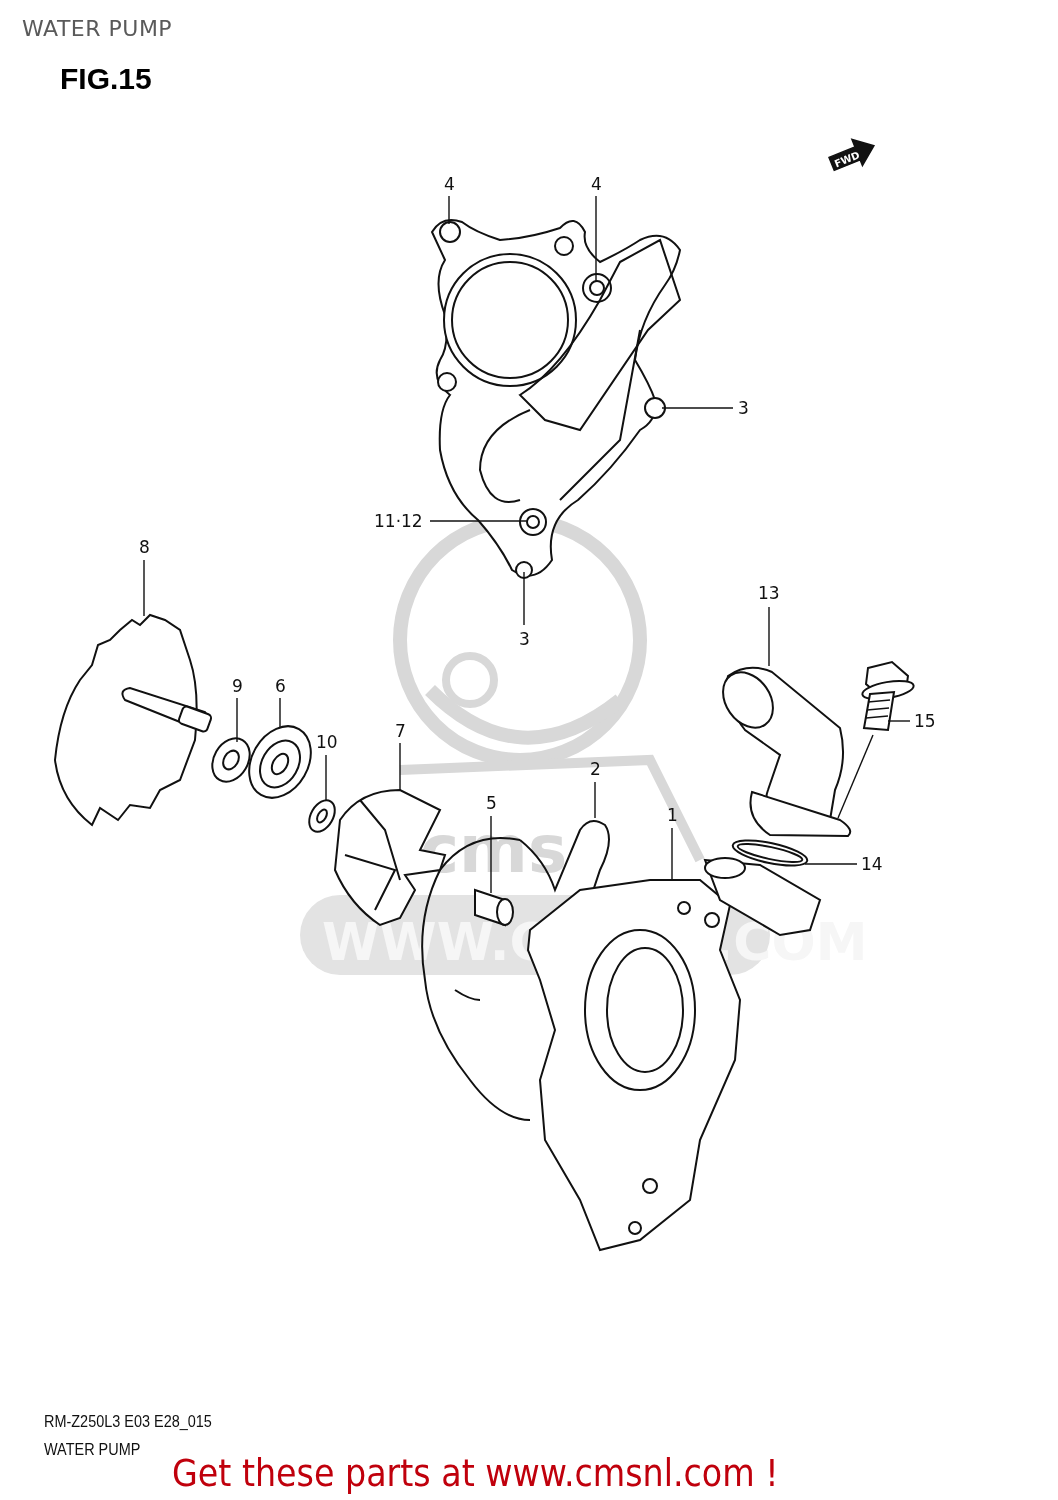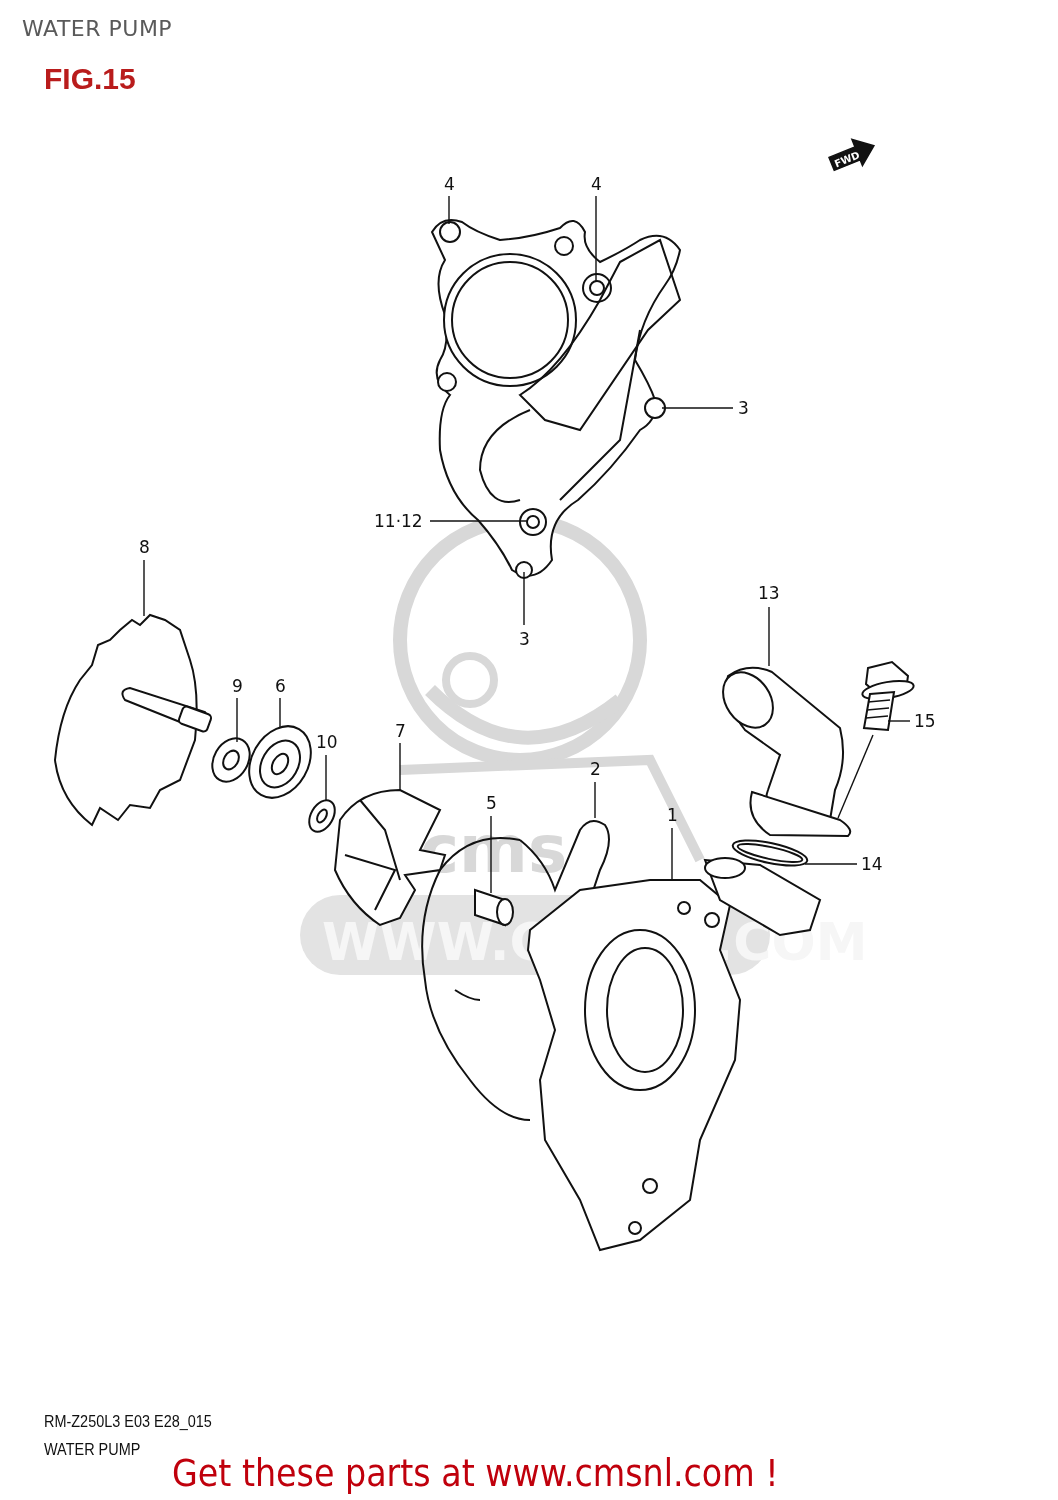"FIG.15" .fig-title { color: #b91c1c -> #000000; left: 44px -> 60px }
